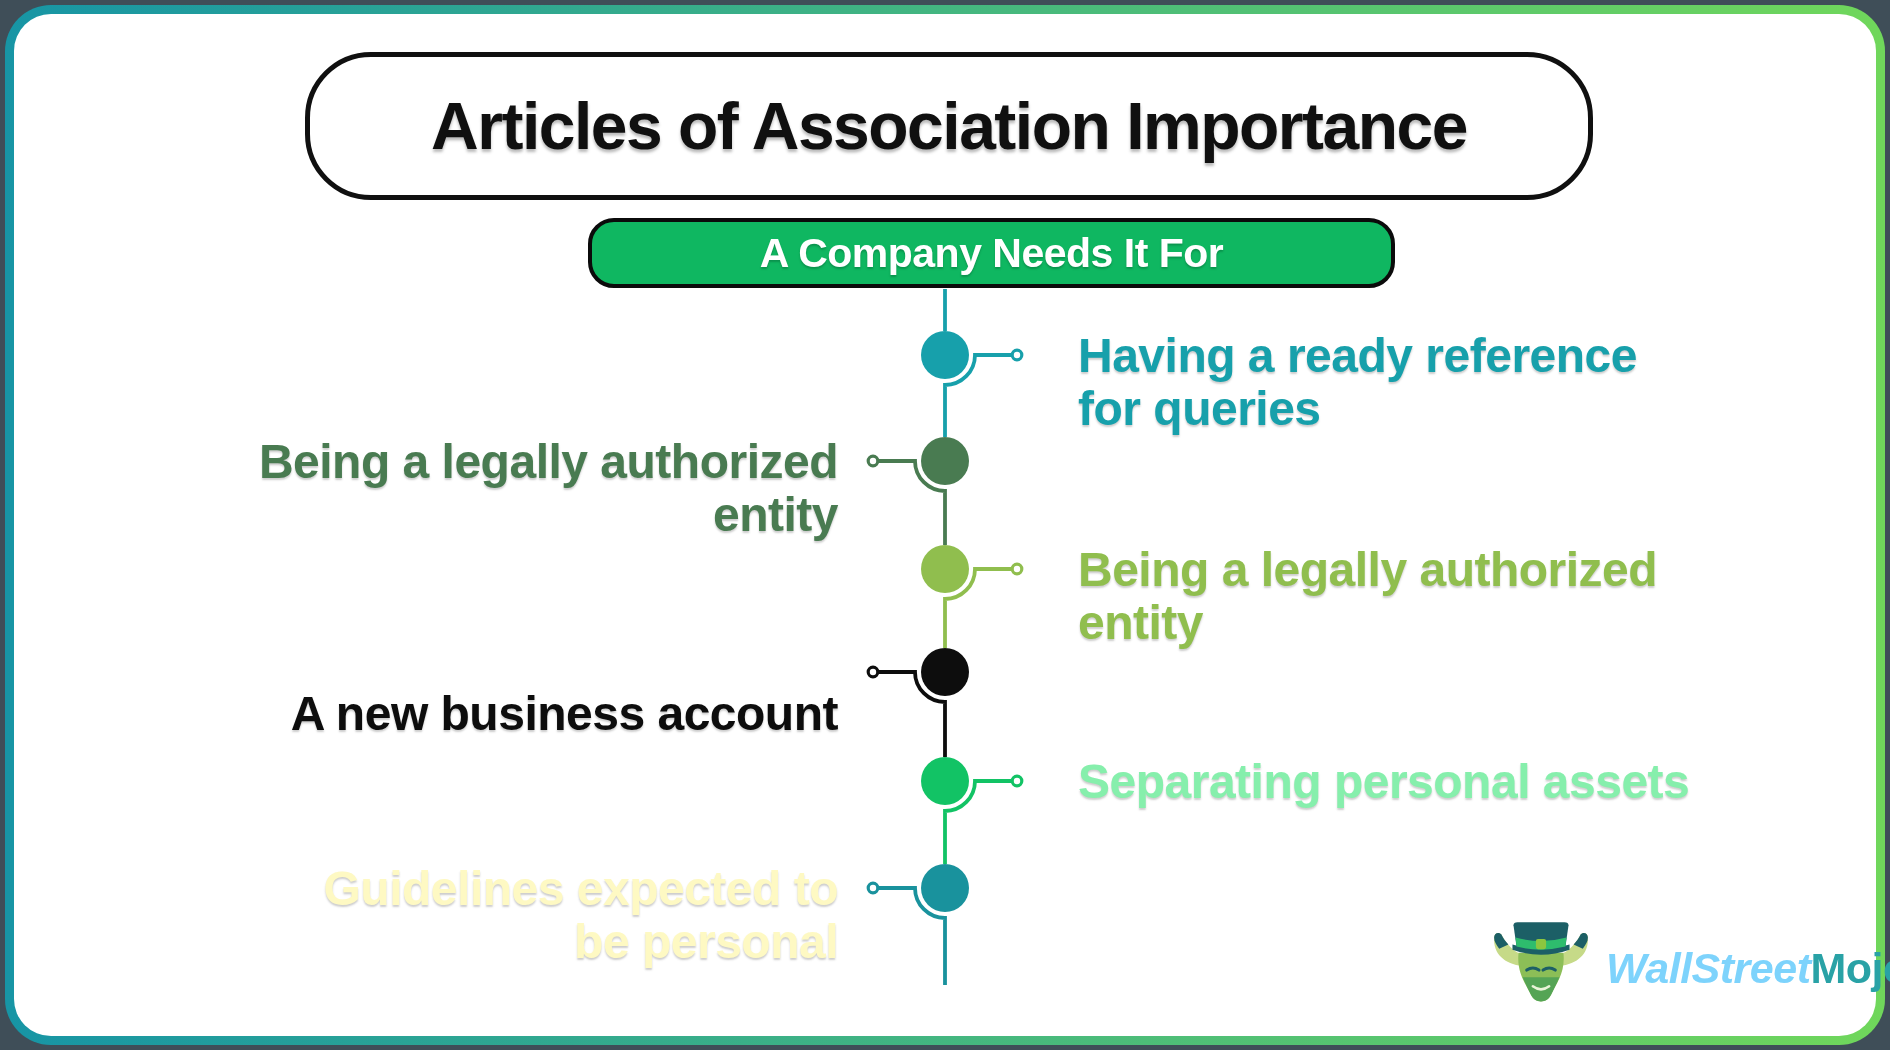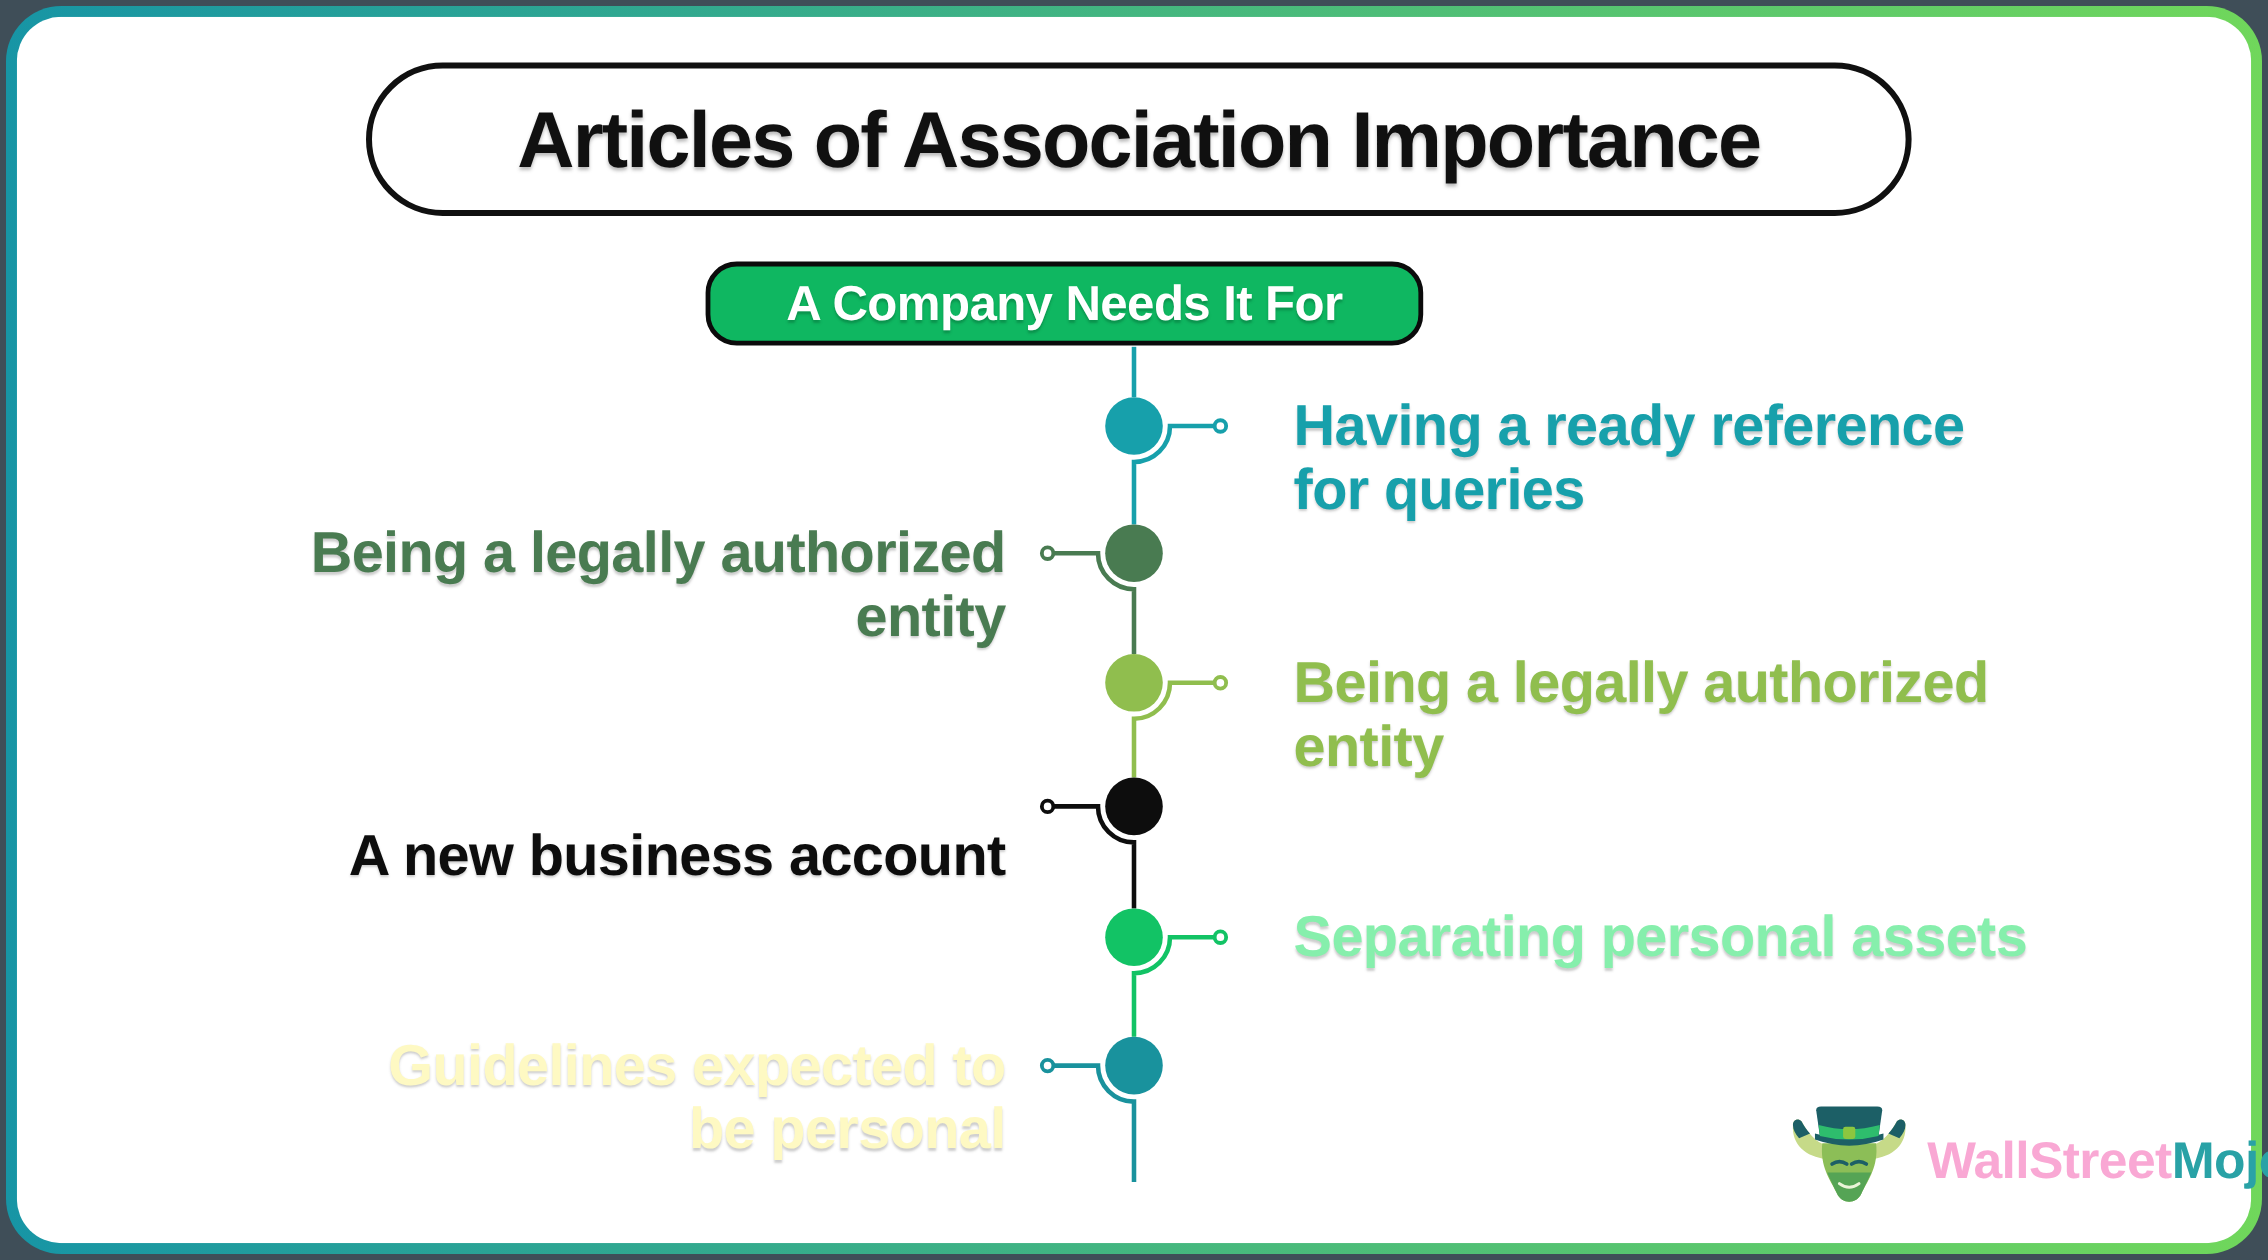"Articles of Association Importance" .title-box { height: 128px -> 148px }
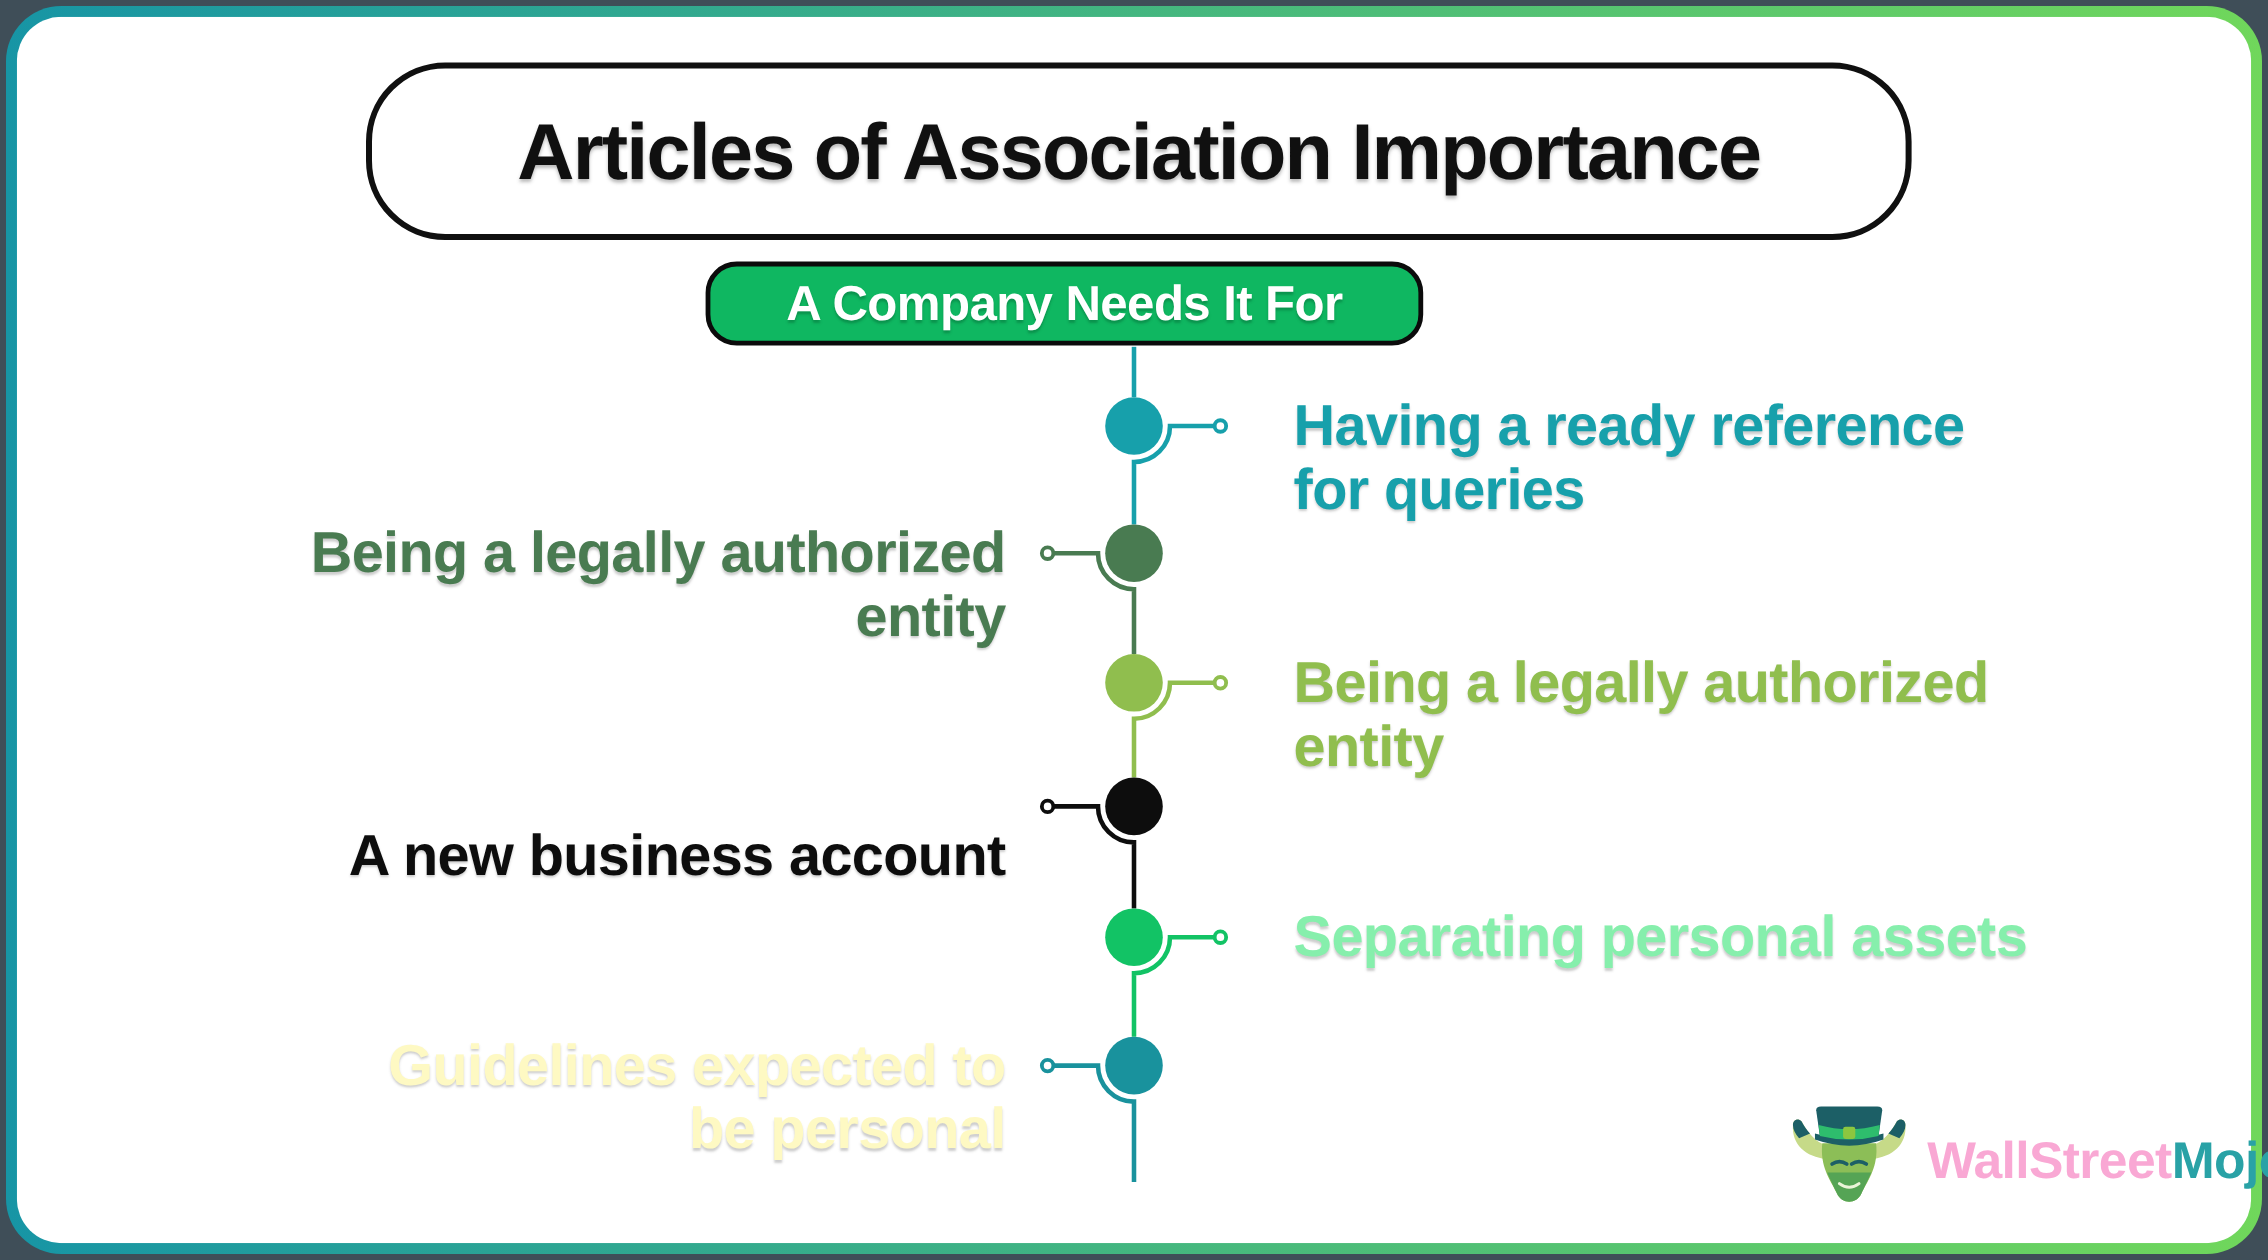"A Company Needs It For" .subtitle-btn { width: 598px -> 807px }
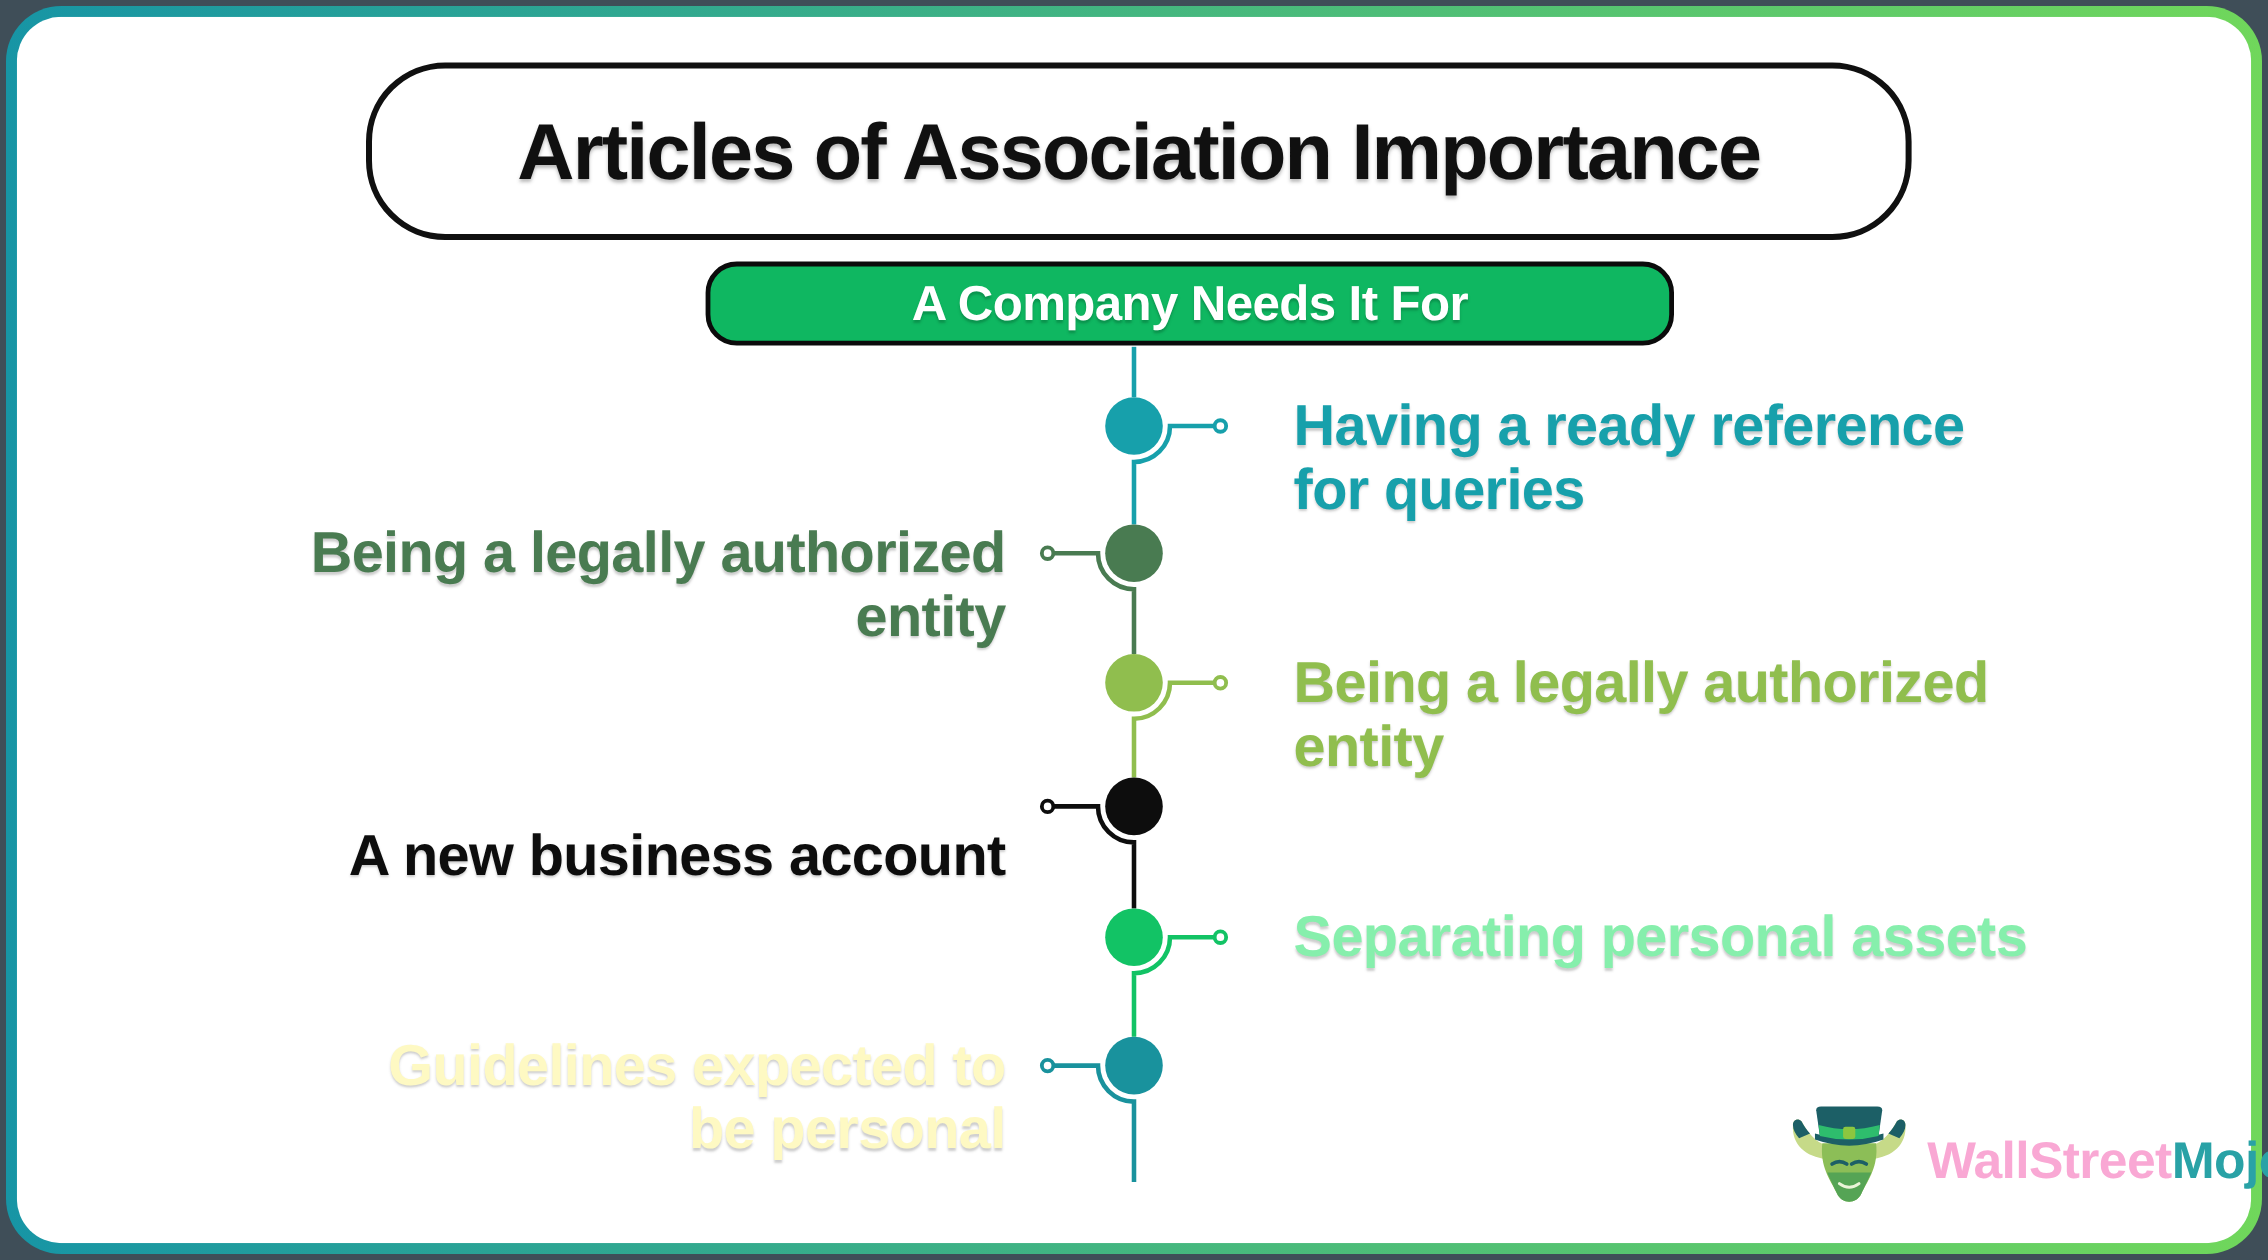"WallStreet" span { color: #f9a8d4 -> #7dd3fc; font-style: none -> italic }
